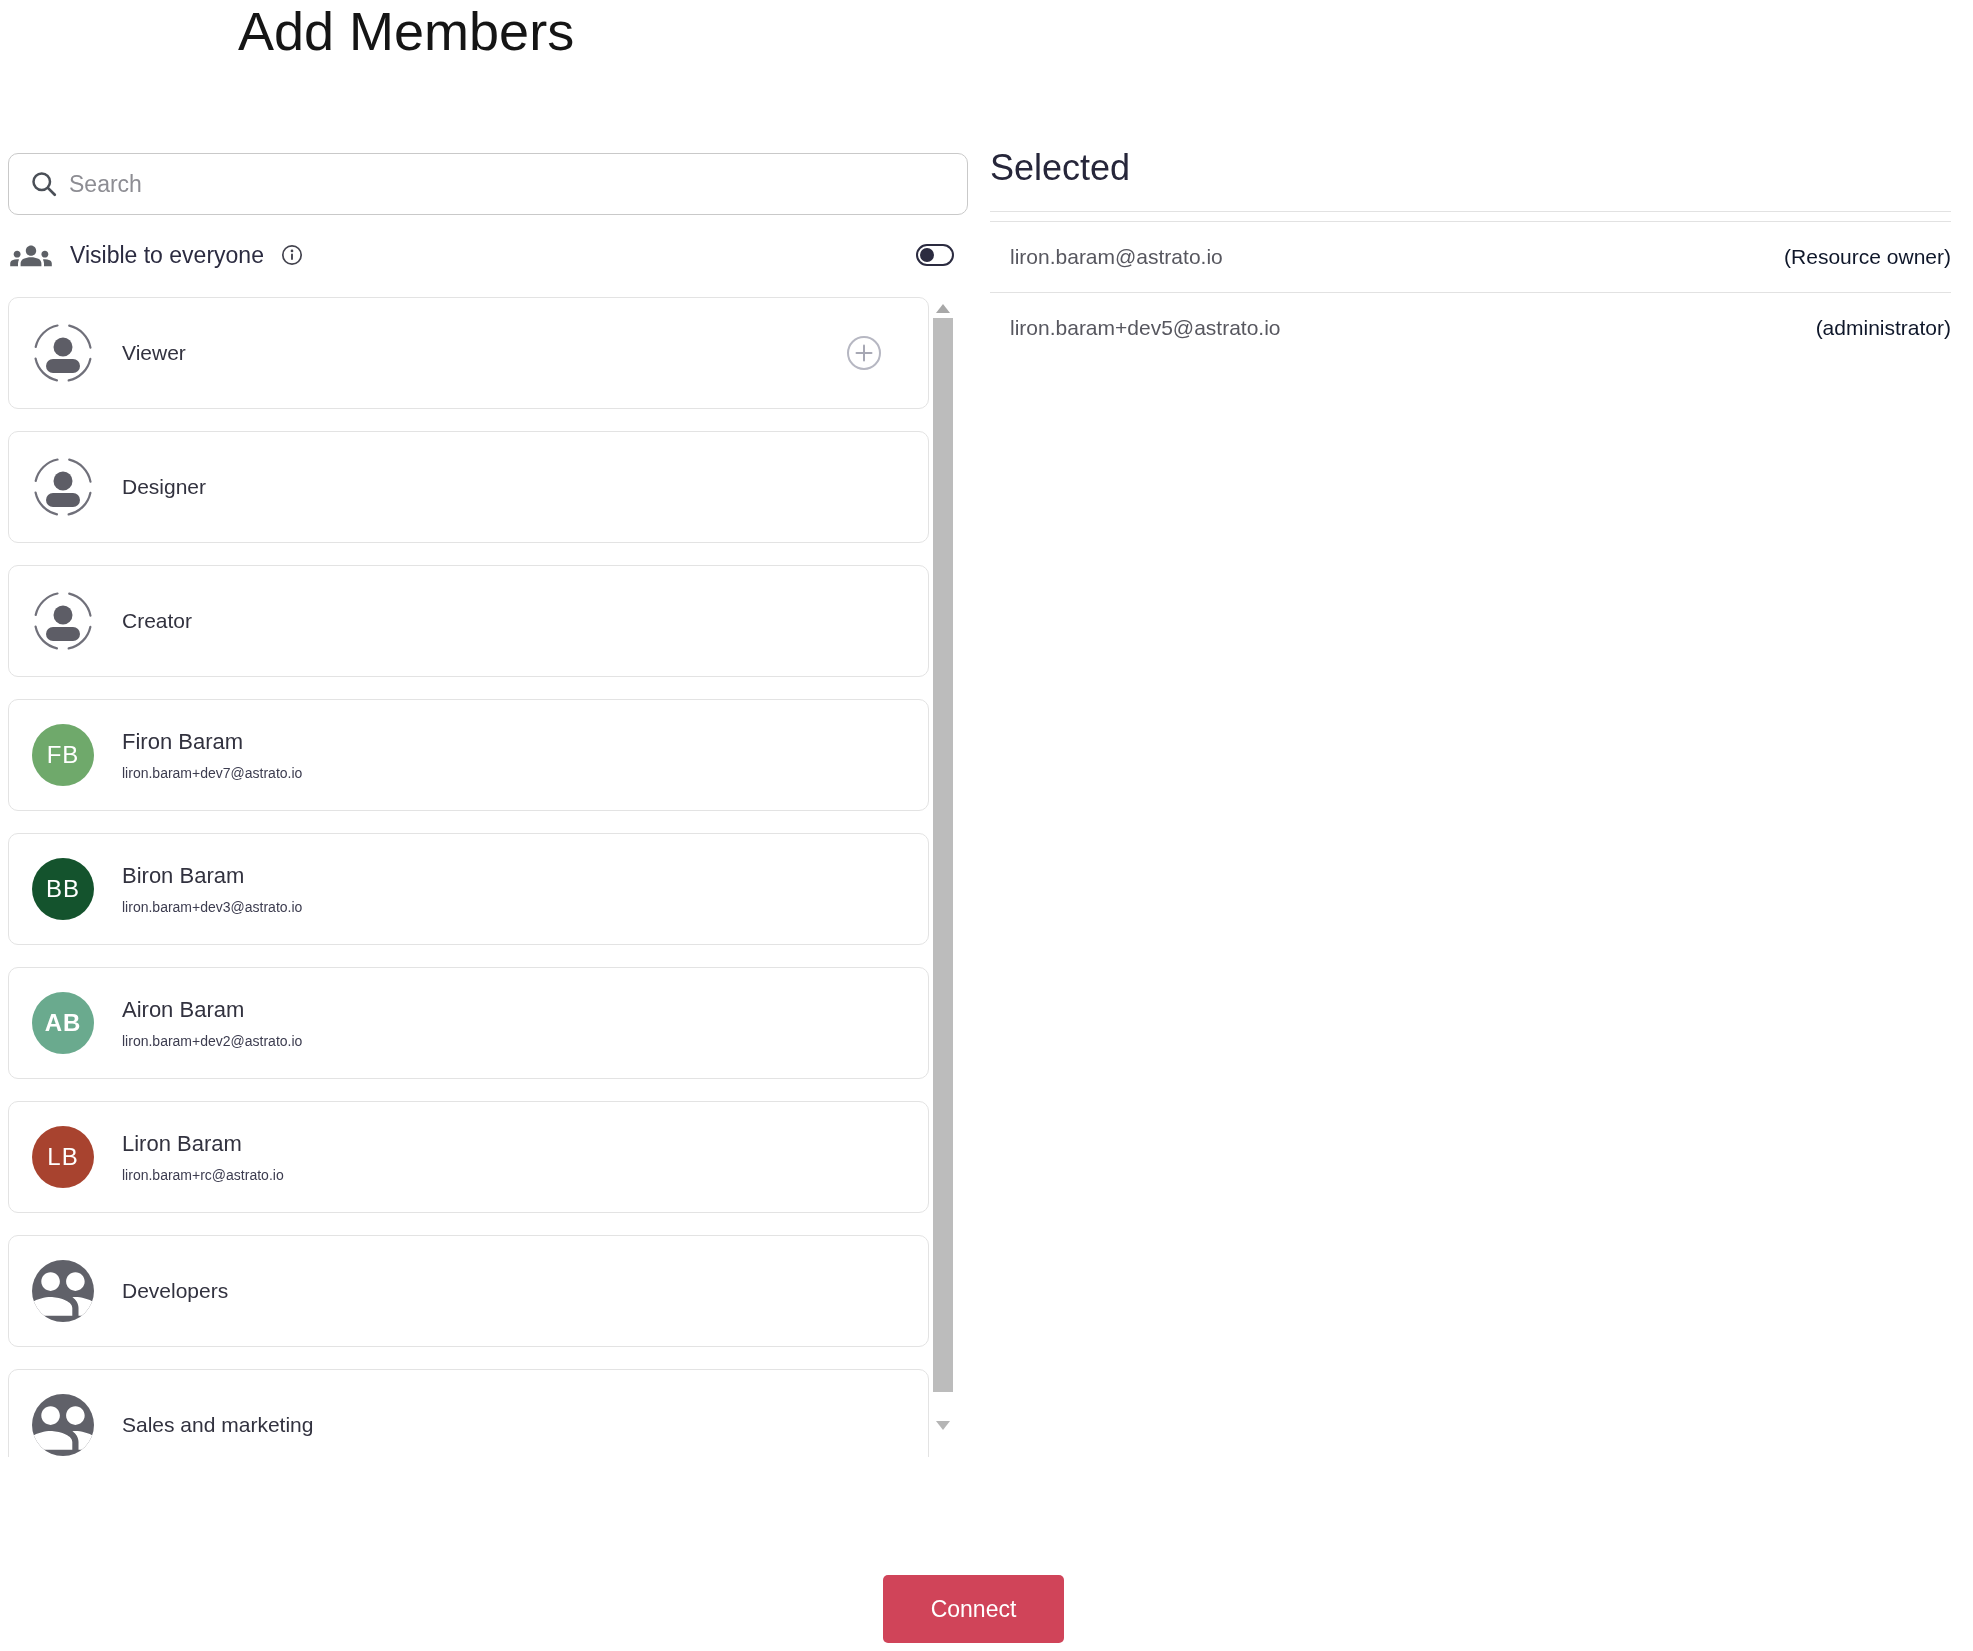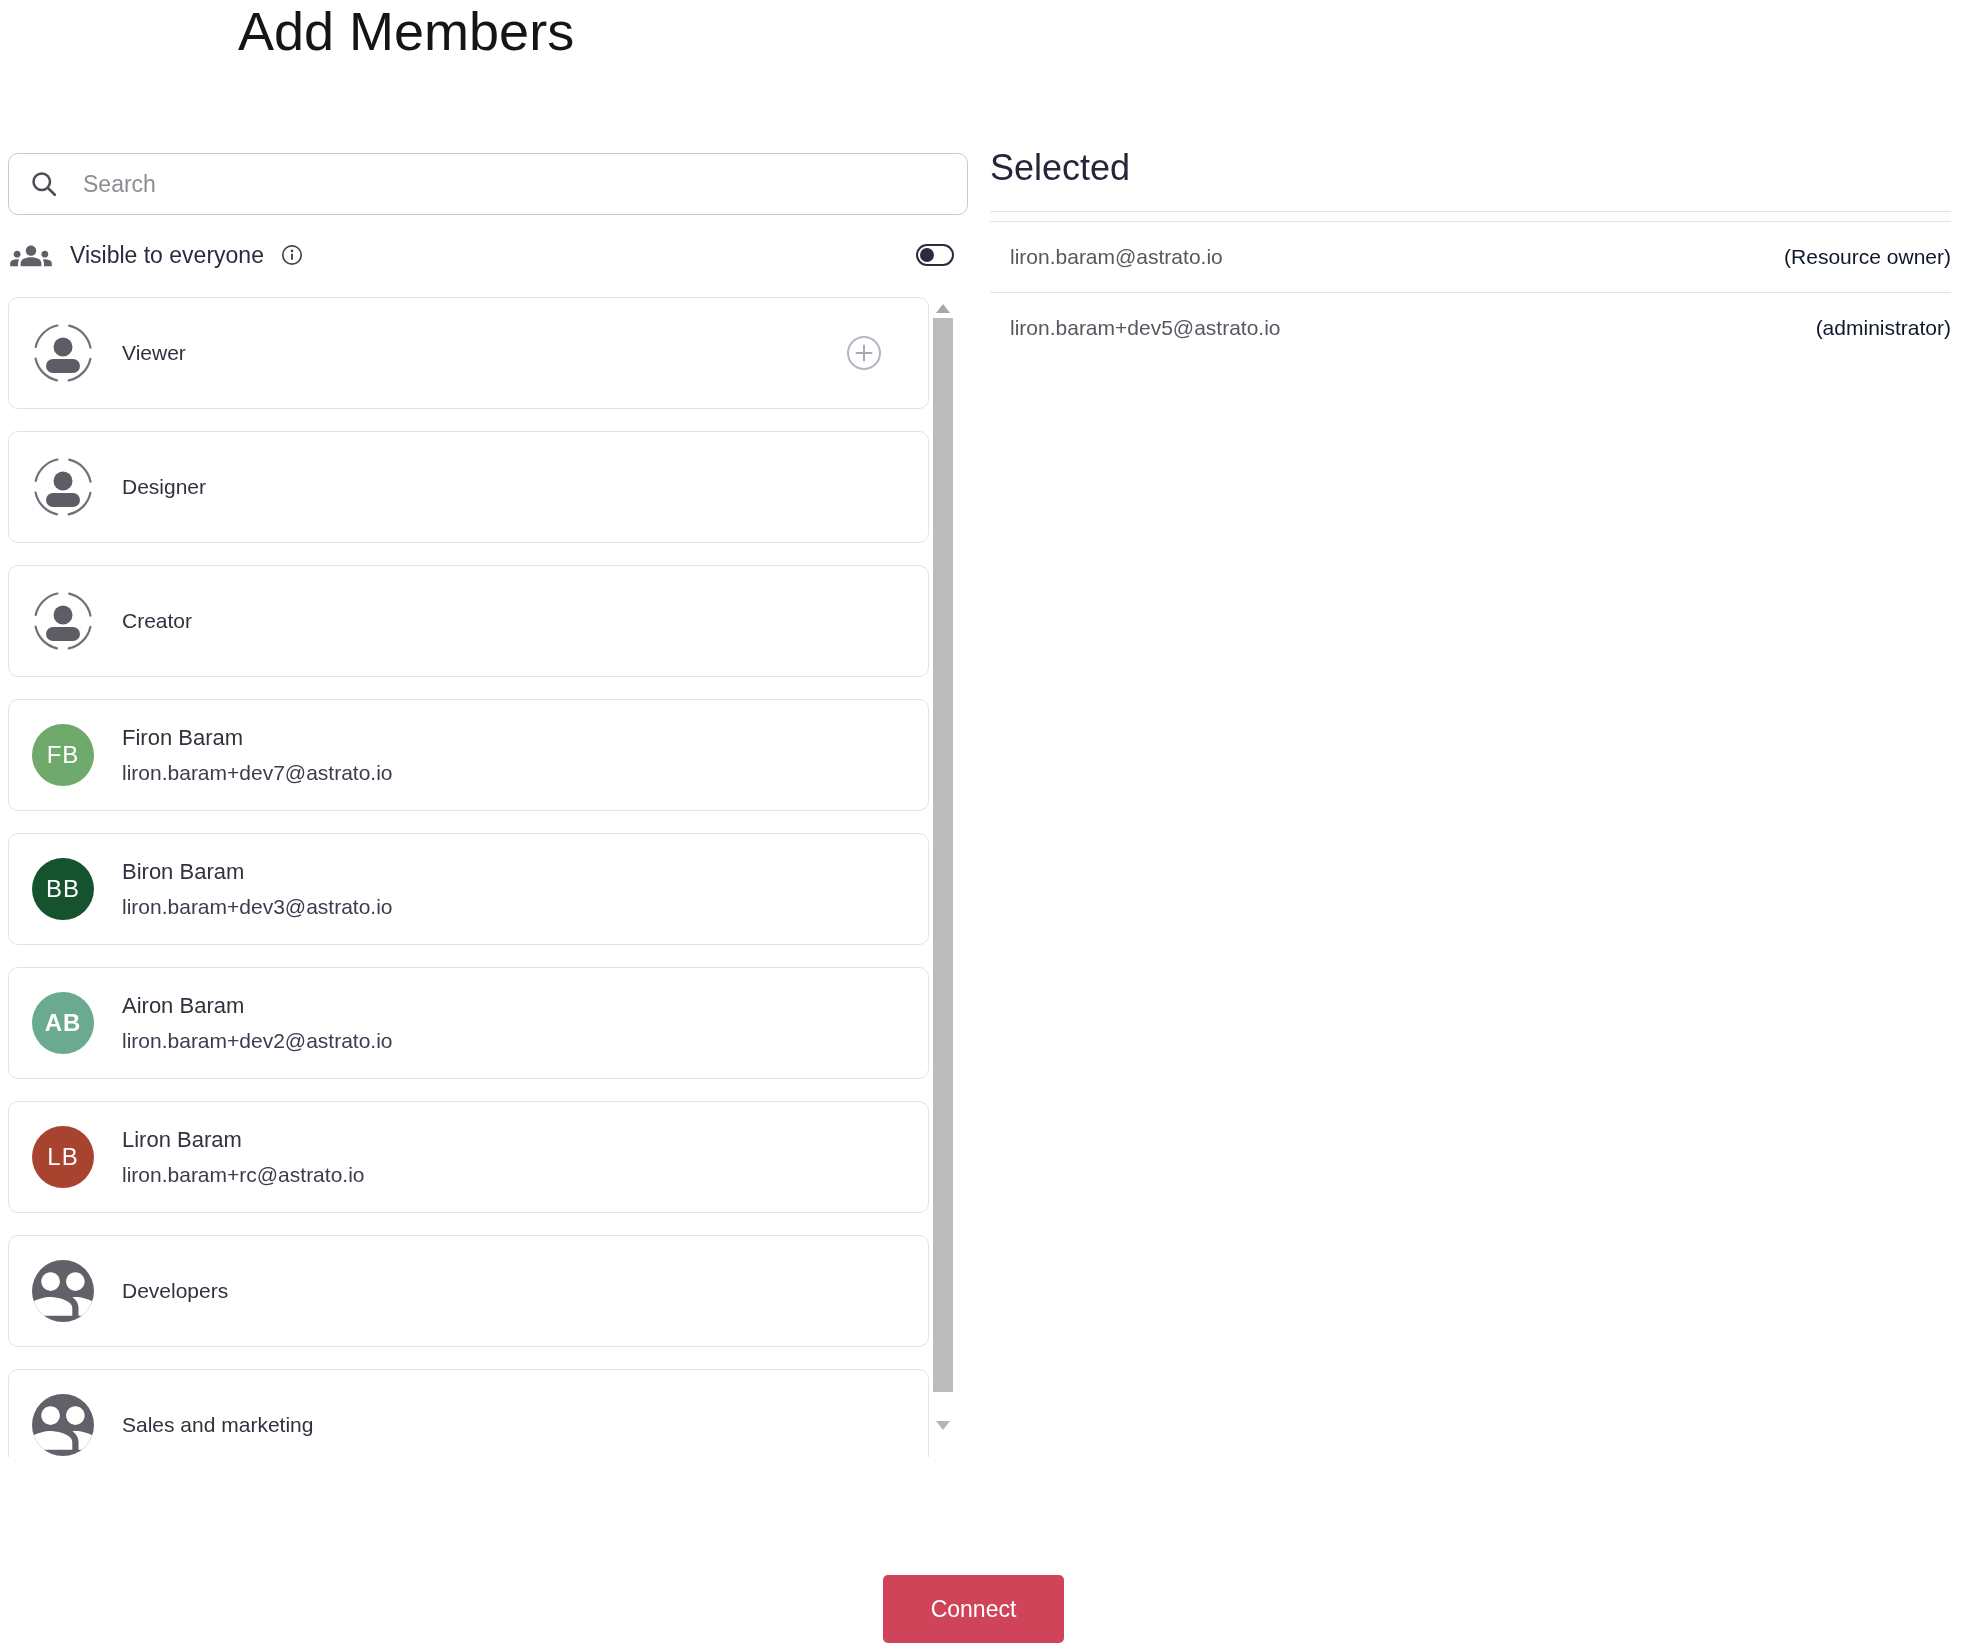"Search" .search-box { gap: 22px -> 8px }
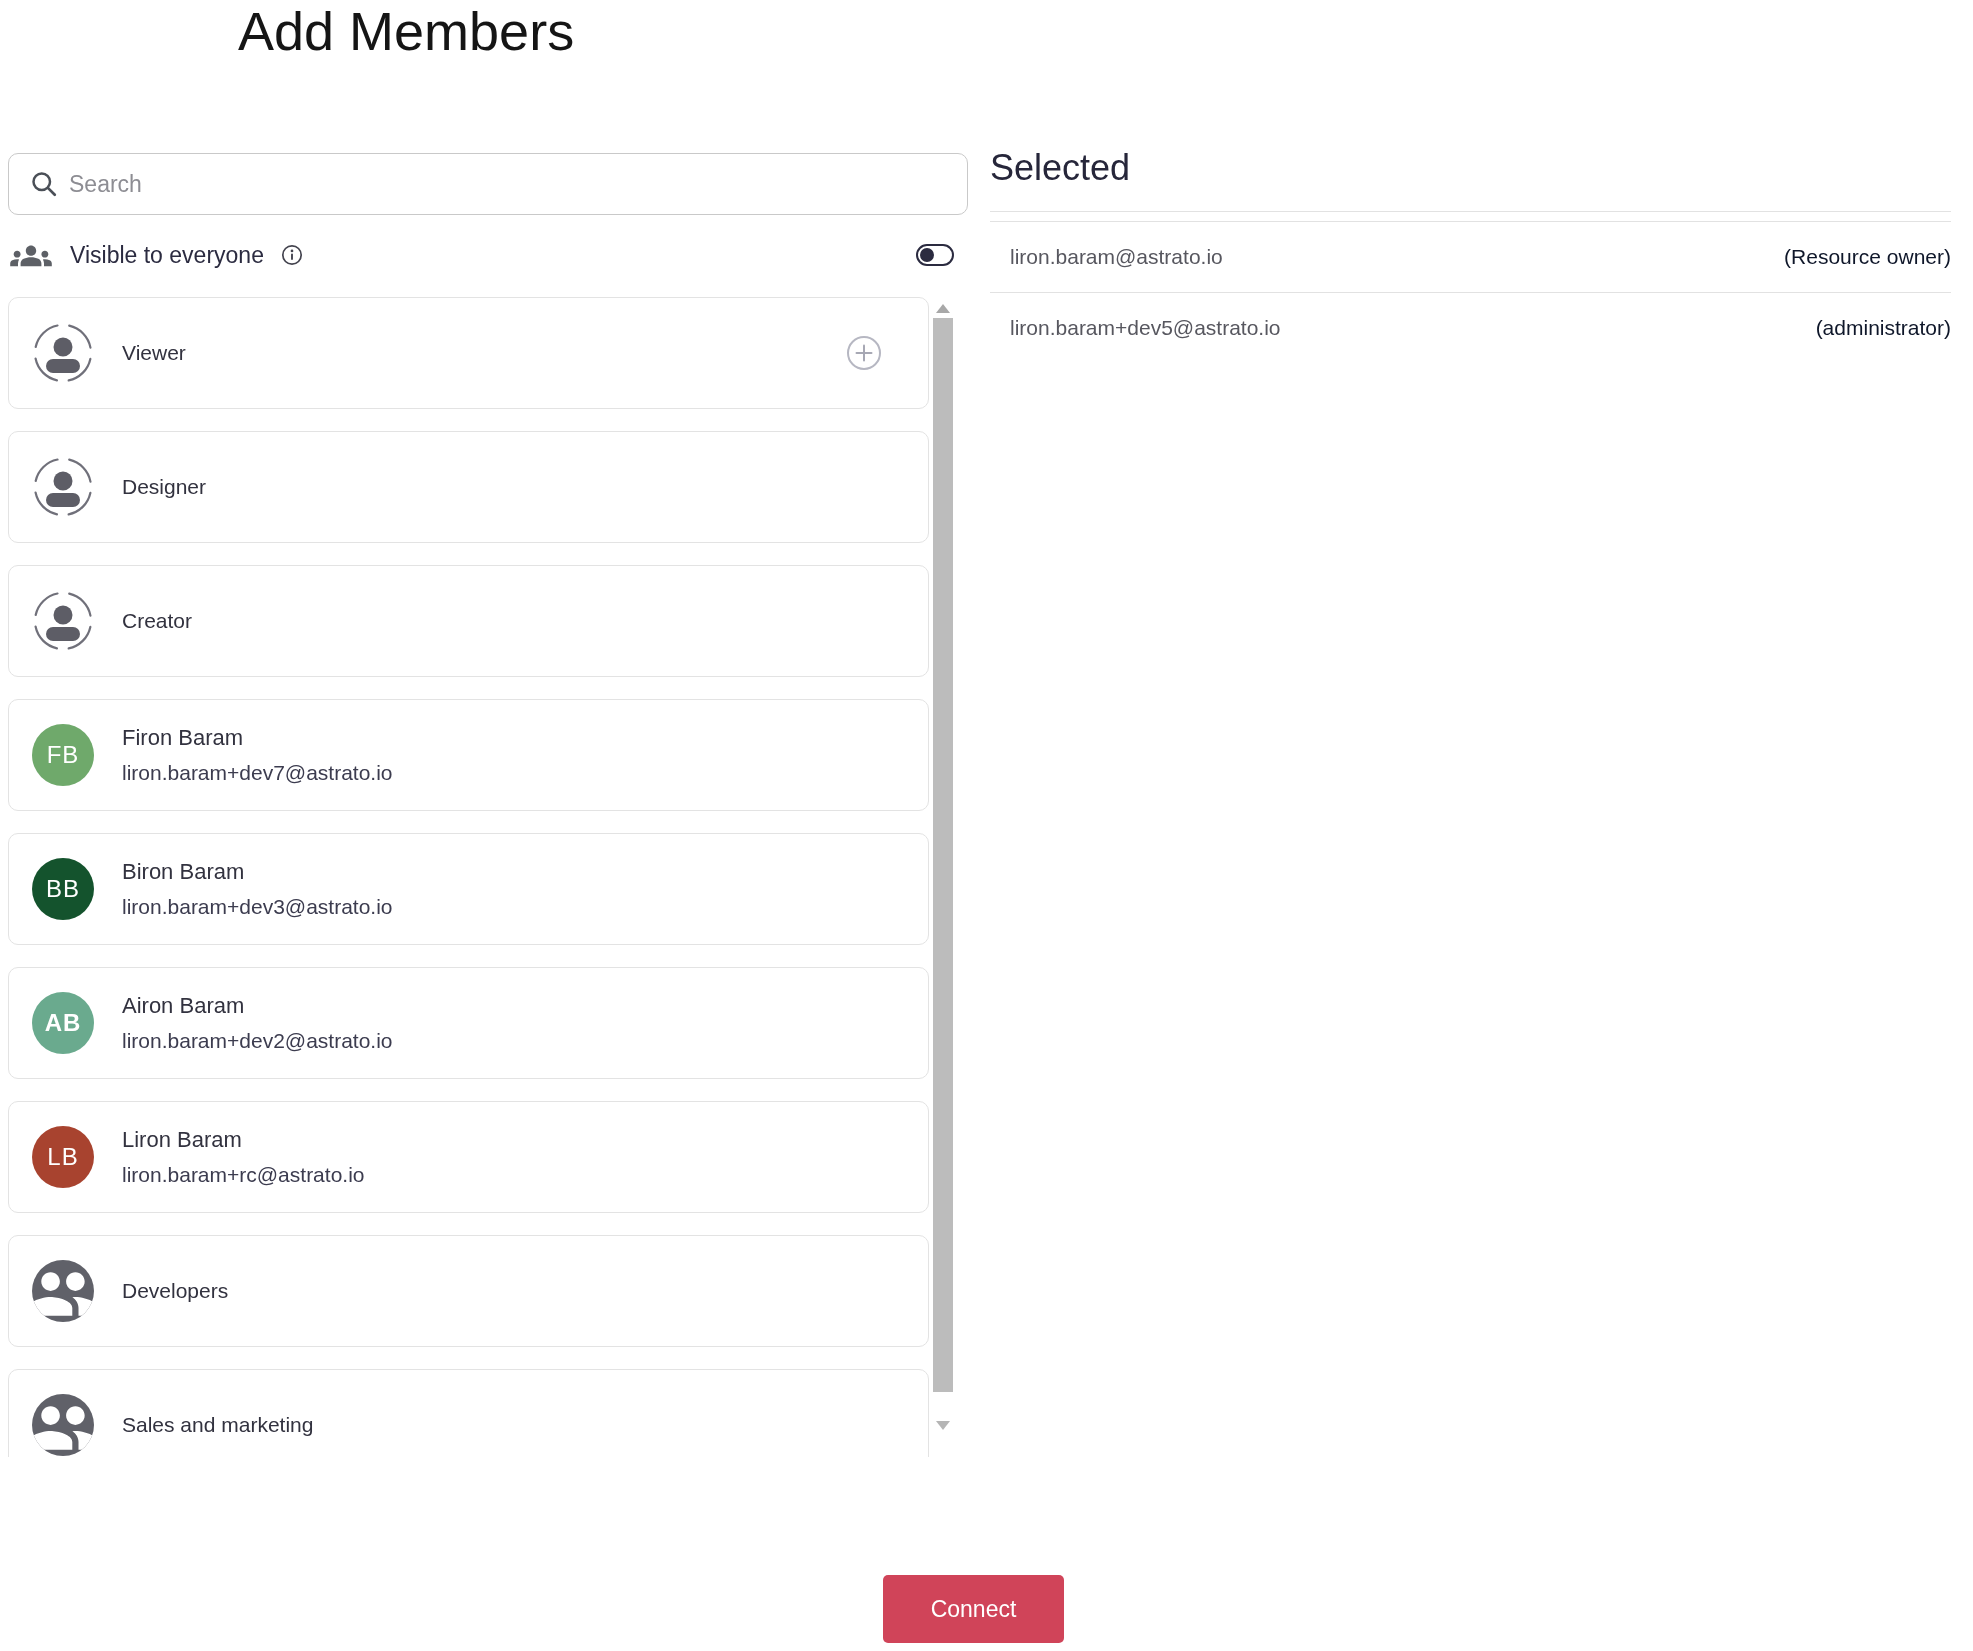"liron.baram+dev7@astrato.io" .item-text .u-email { font-size: 21px -> 14px }
